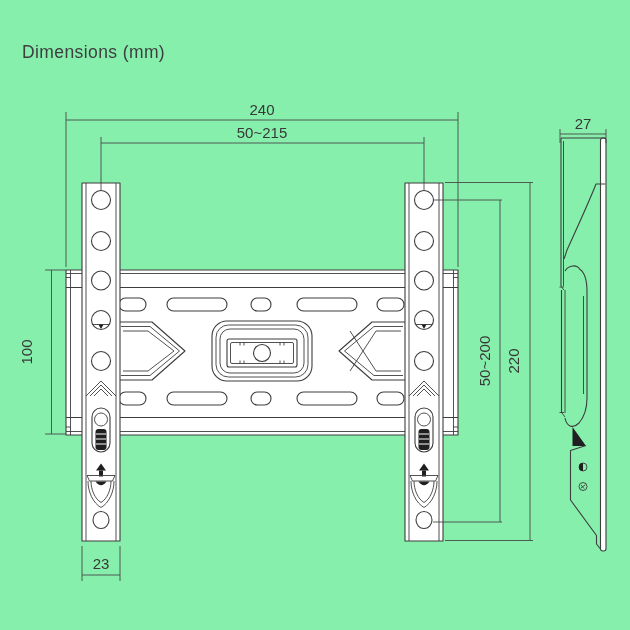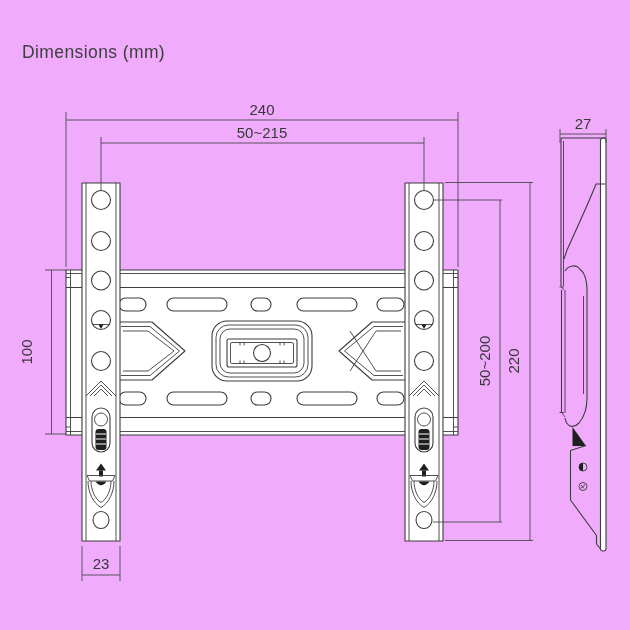"Dimensions (mm)" .canvas { background: #f0abfc -> #86efac }
